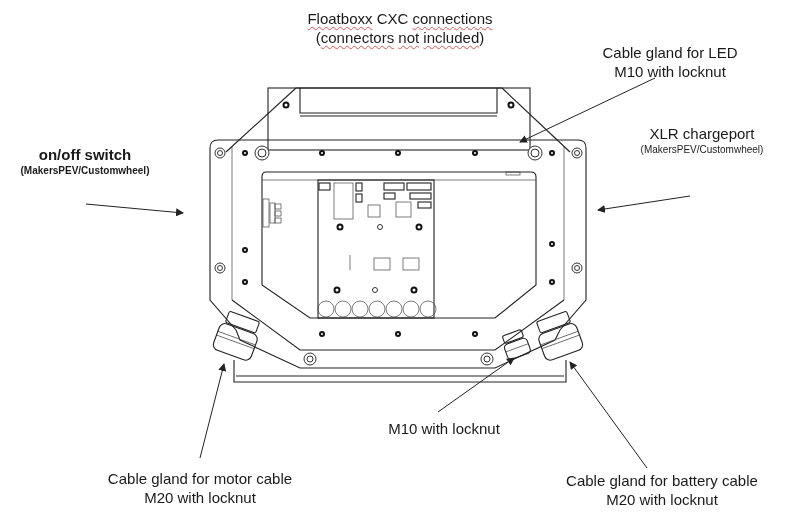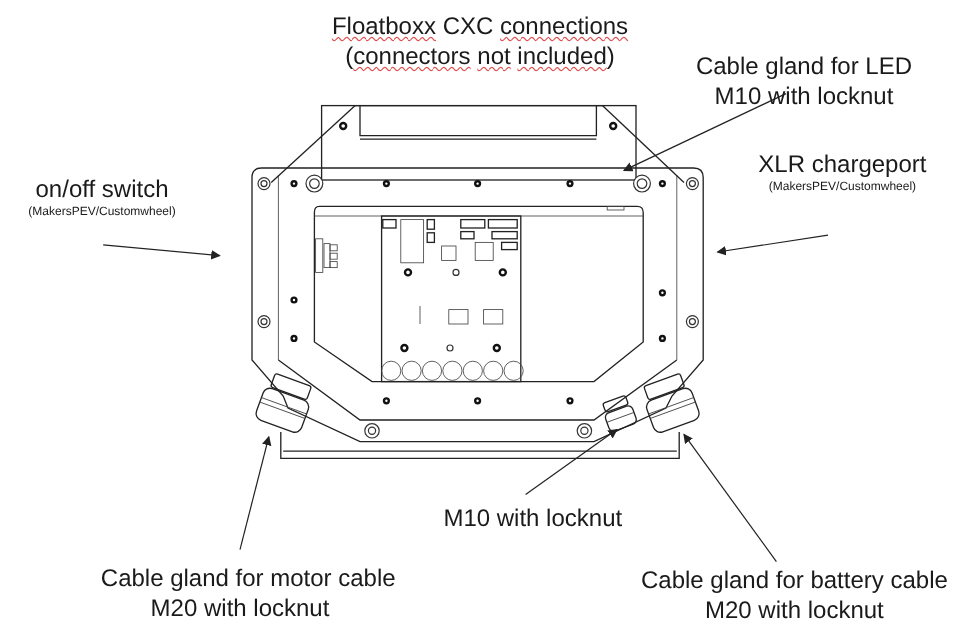"Floatboxx CXC connections" .lg { font-size: 20px -> 15px }
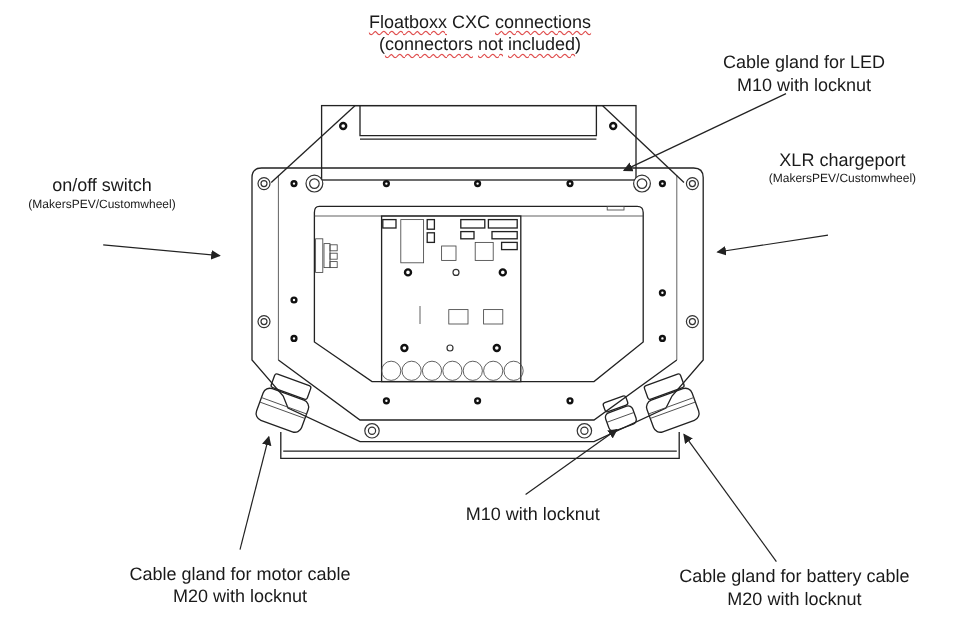"on/off switch" div.label { font-weight: none -> bold }
